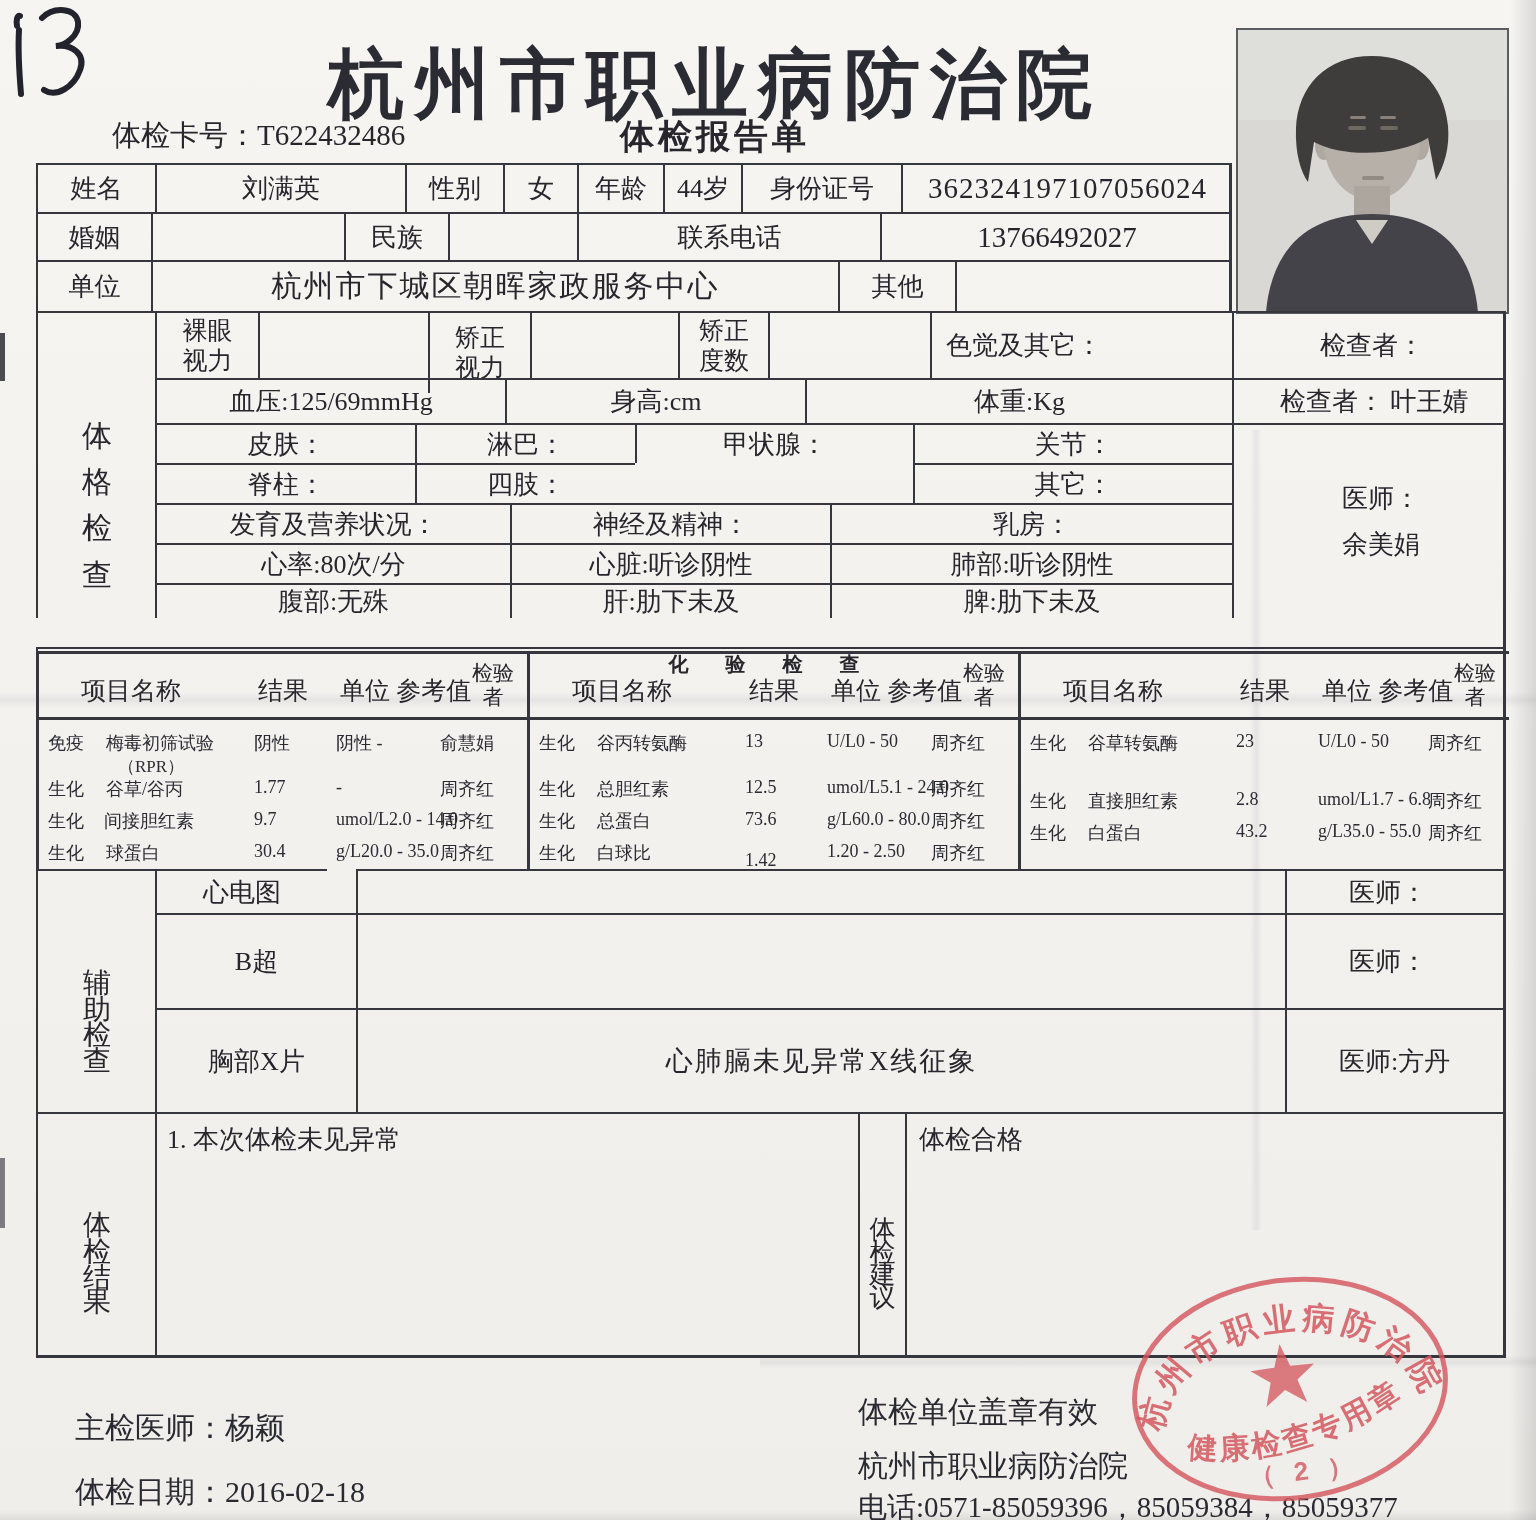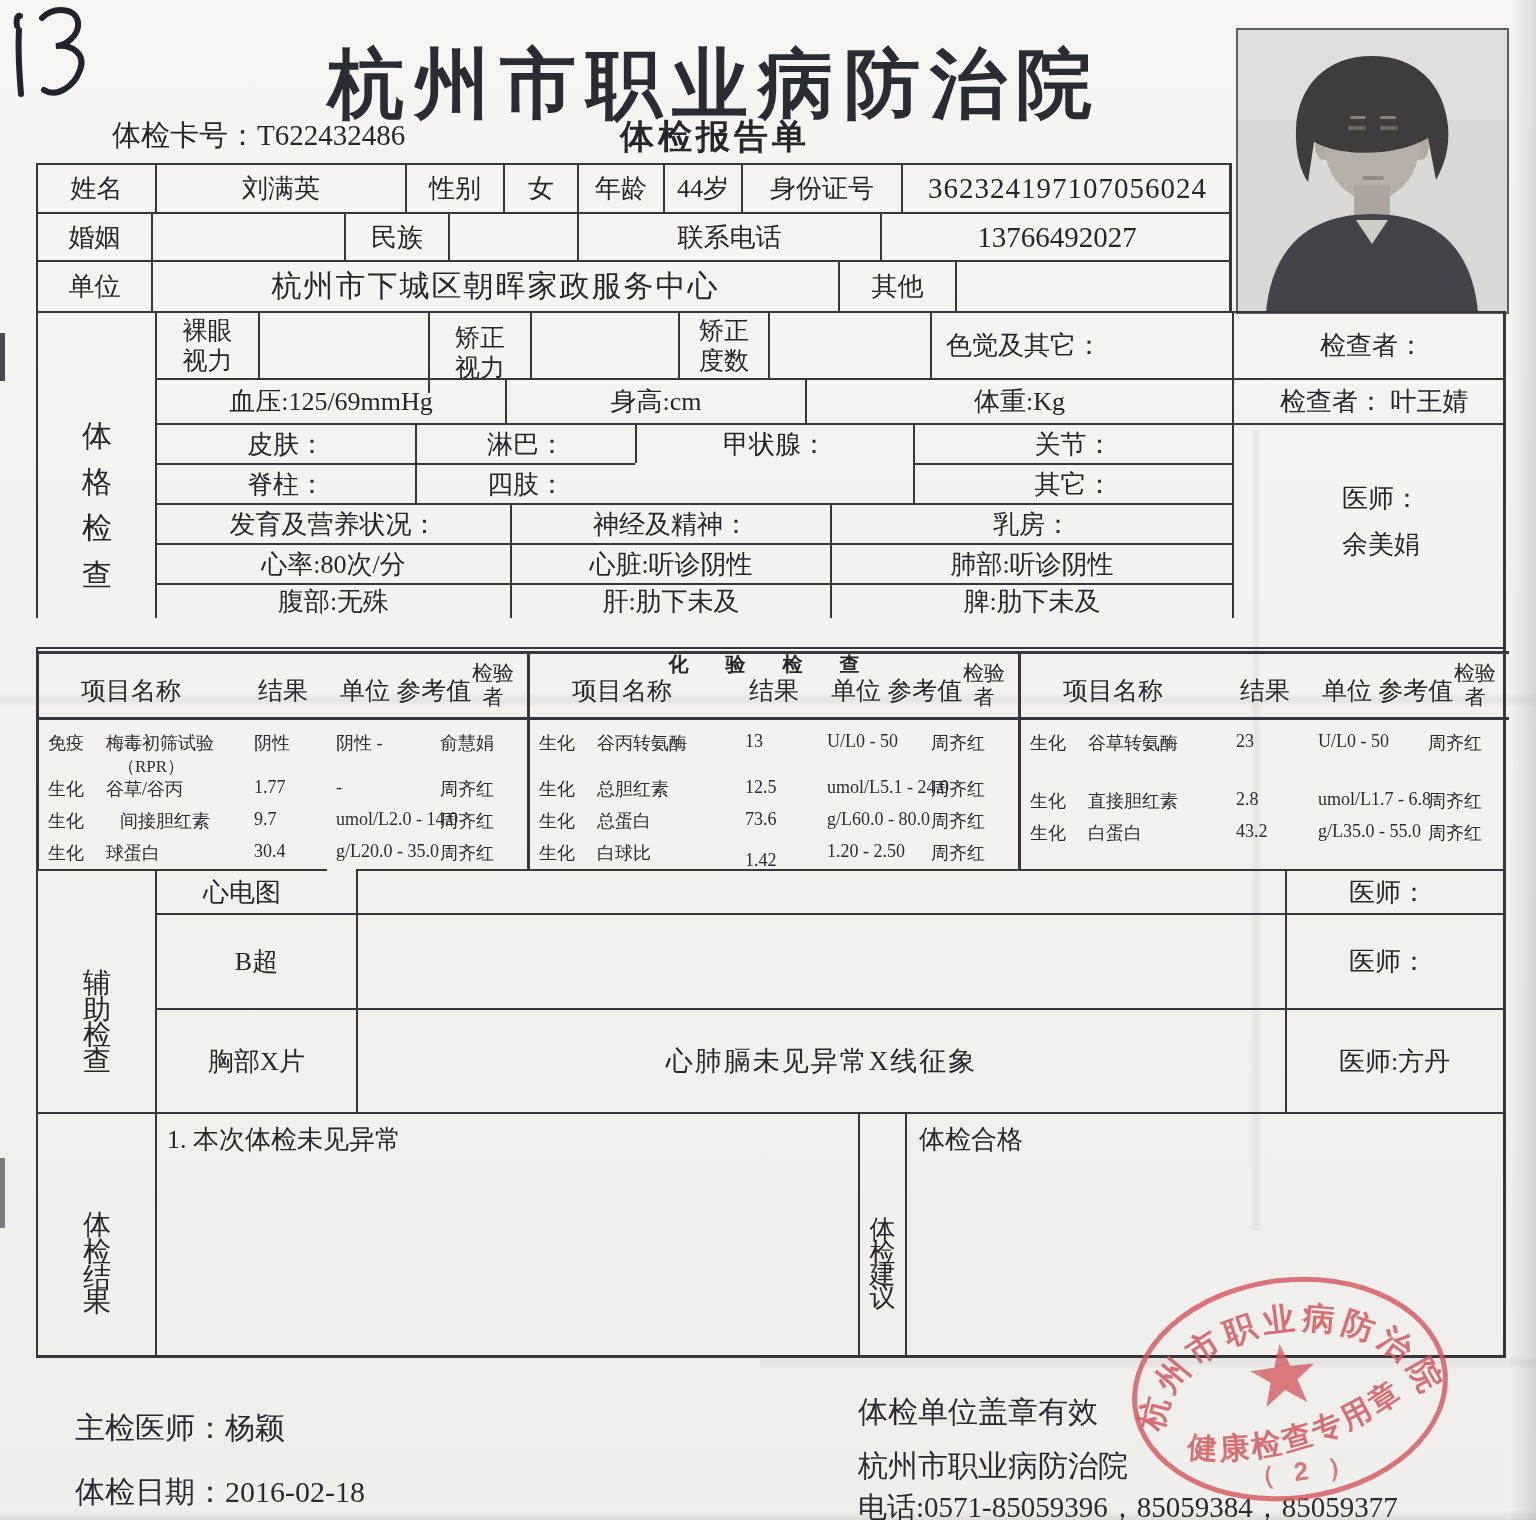"间接胆红素" div.lc { left: 120px -> 104px }
